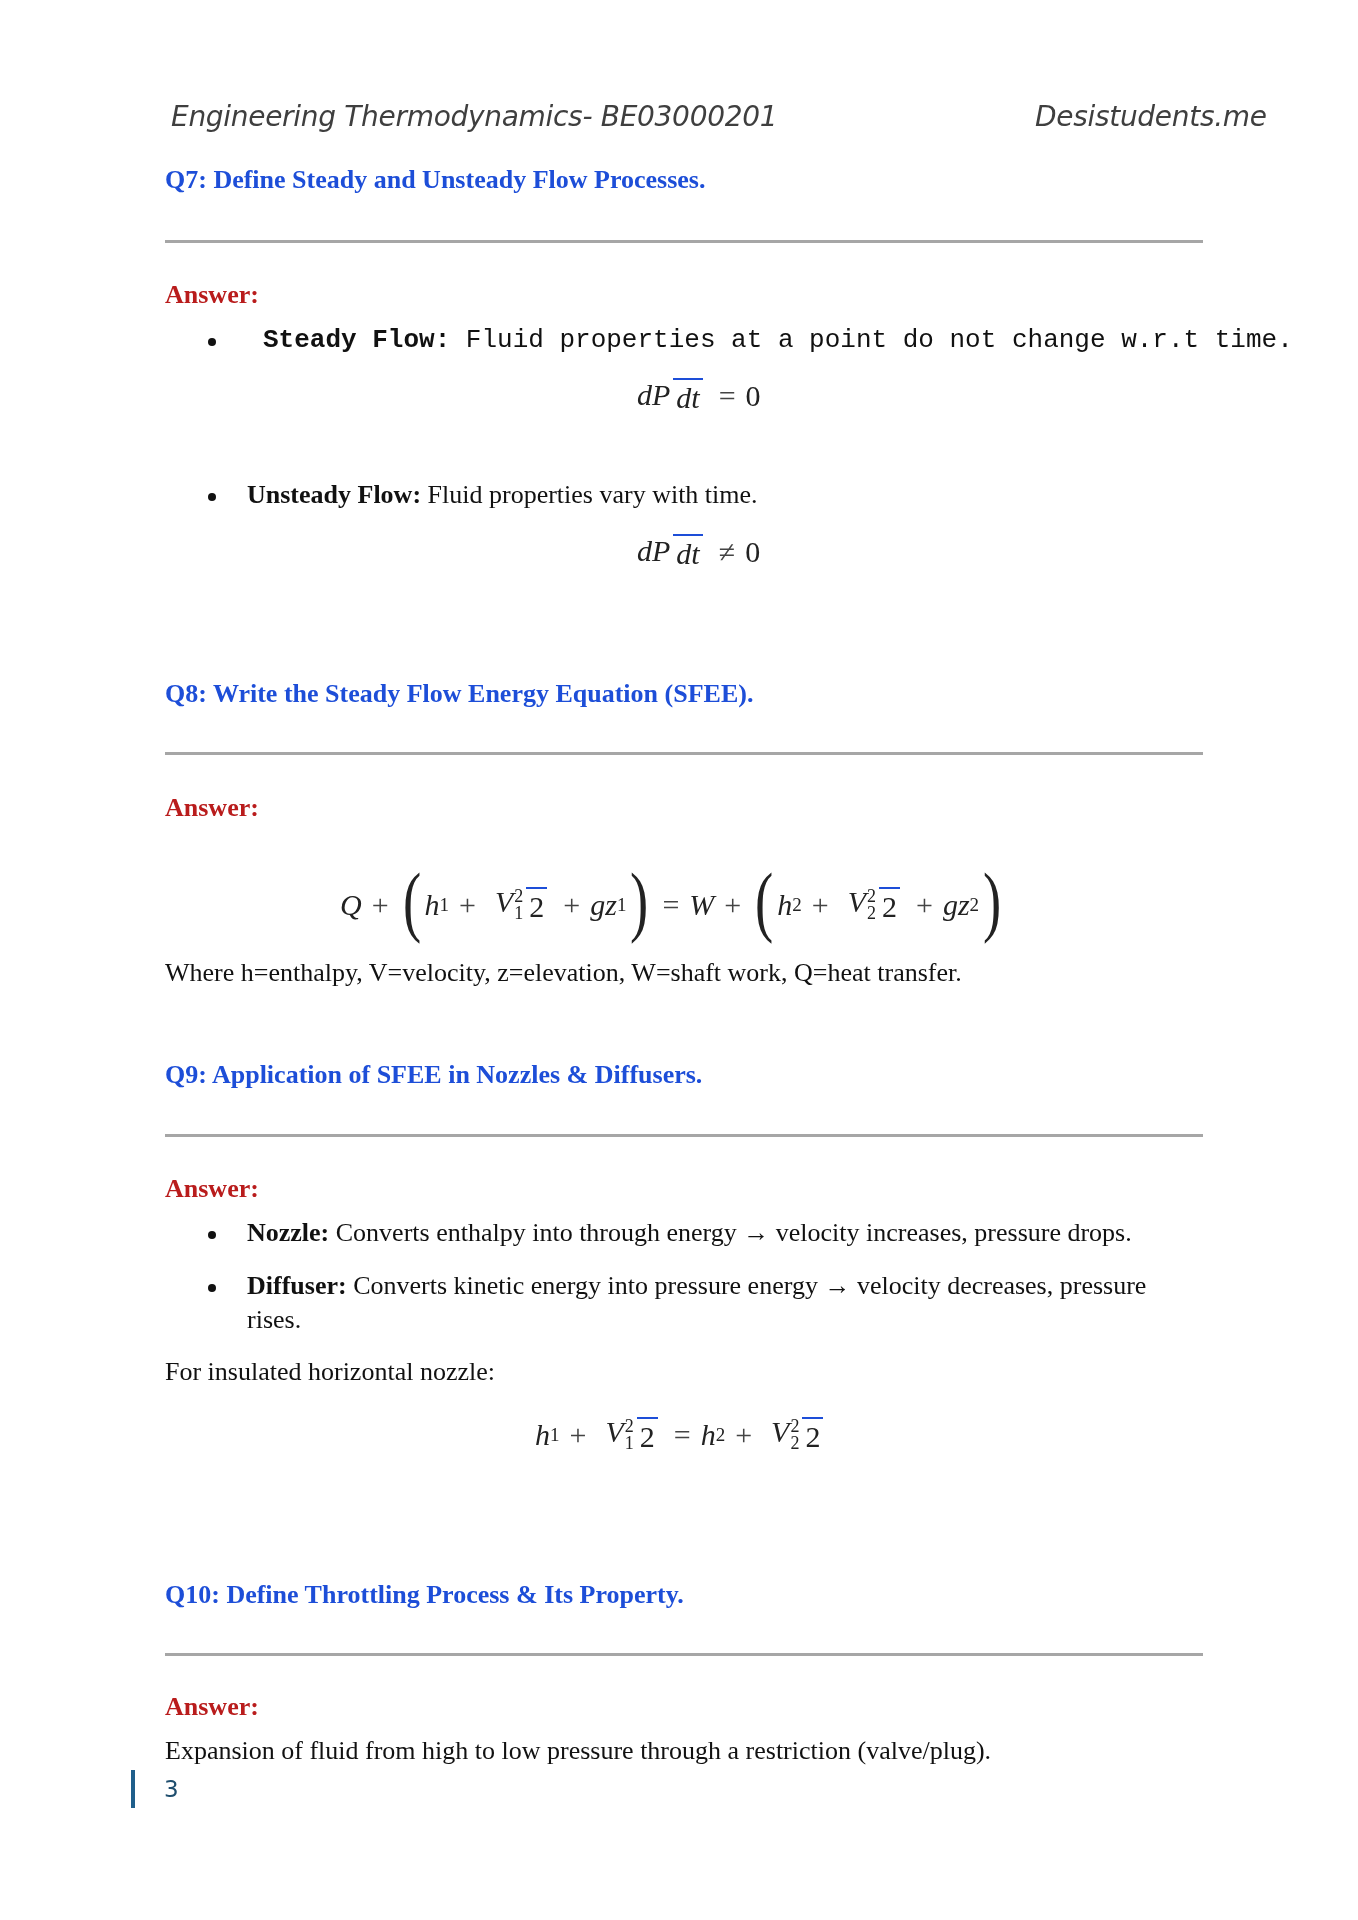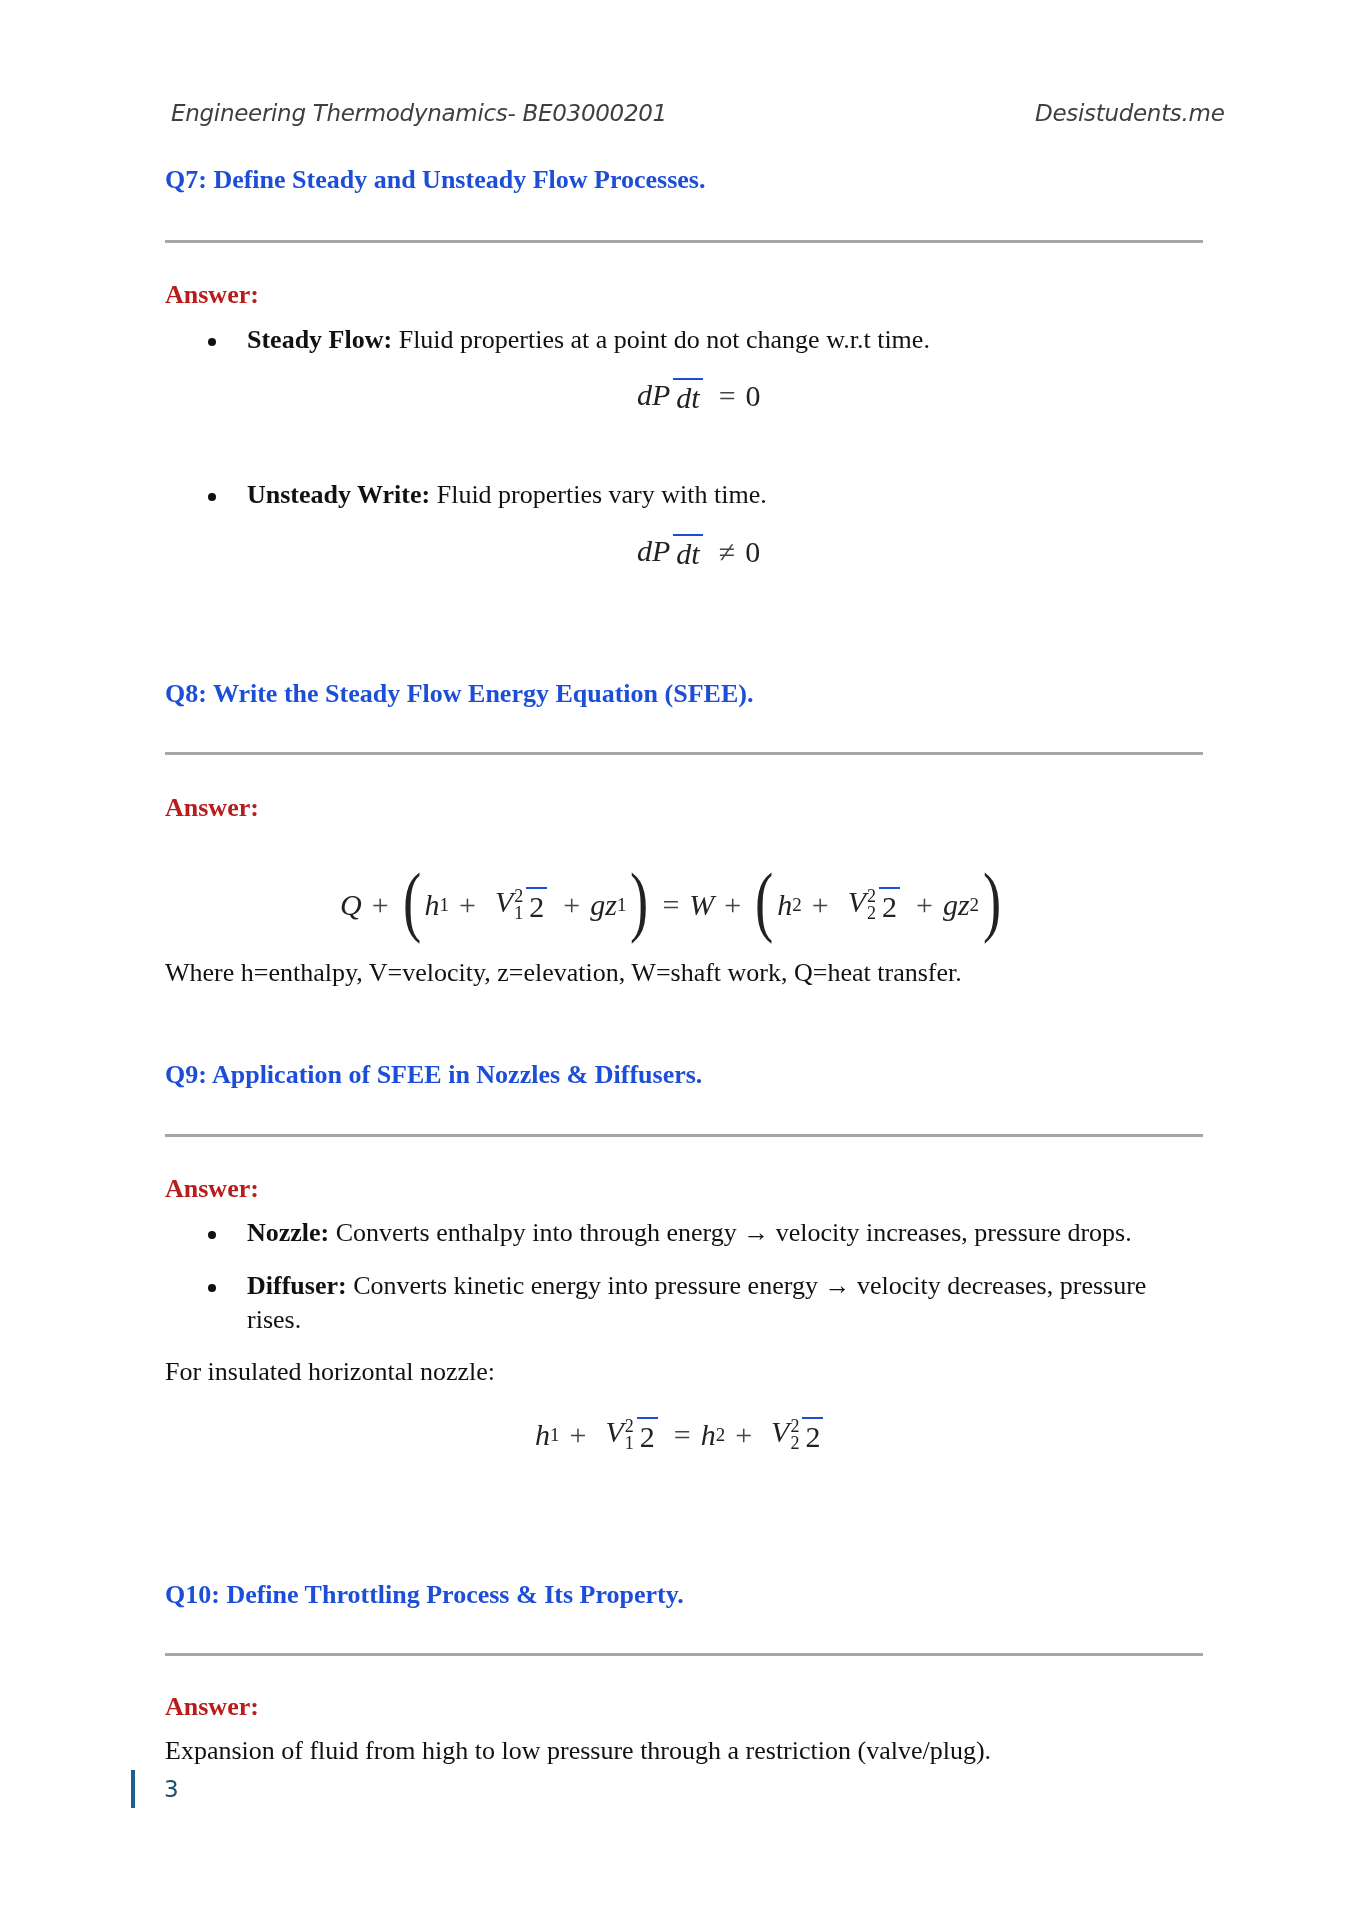"Engineering Thermodynamics- BE03000201" .hdr { font-size: 23px -> 28px }
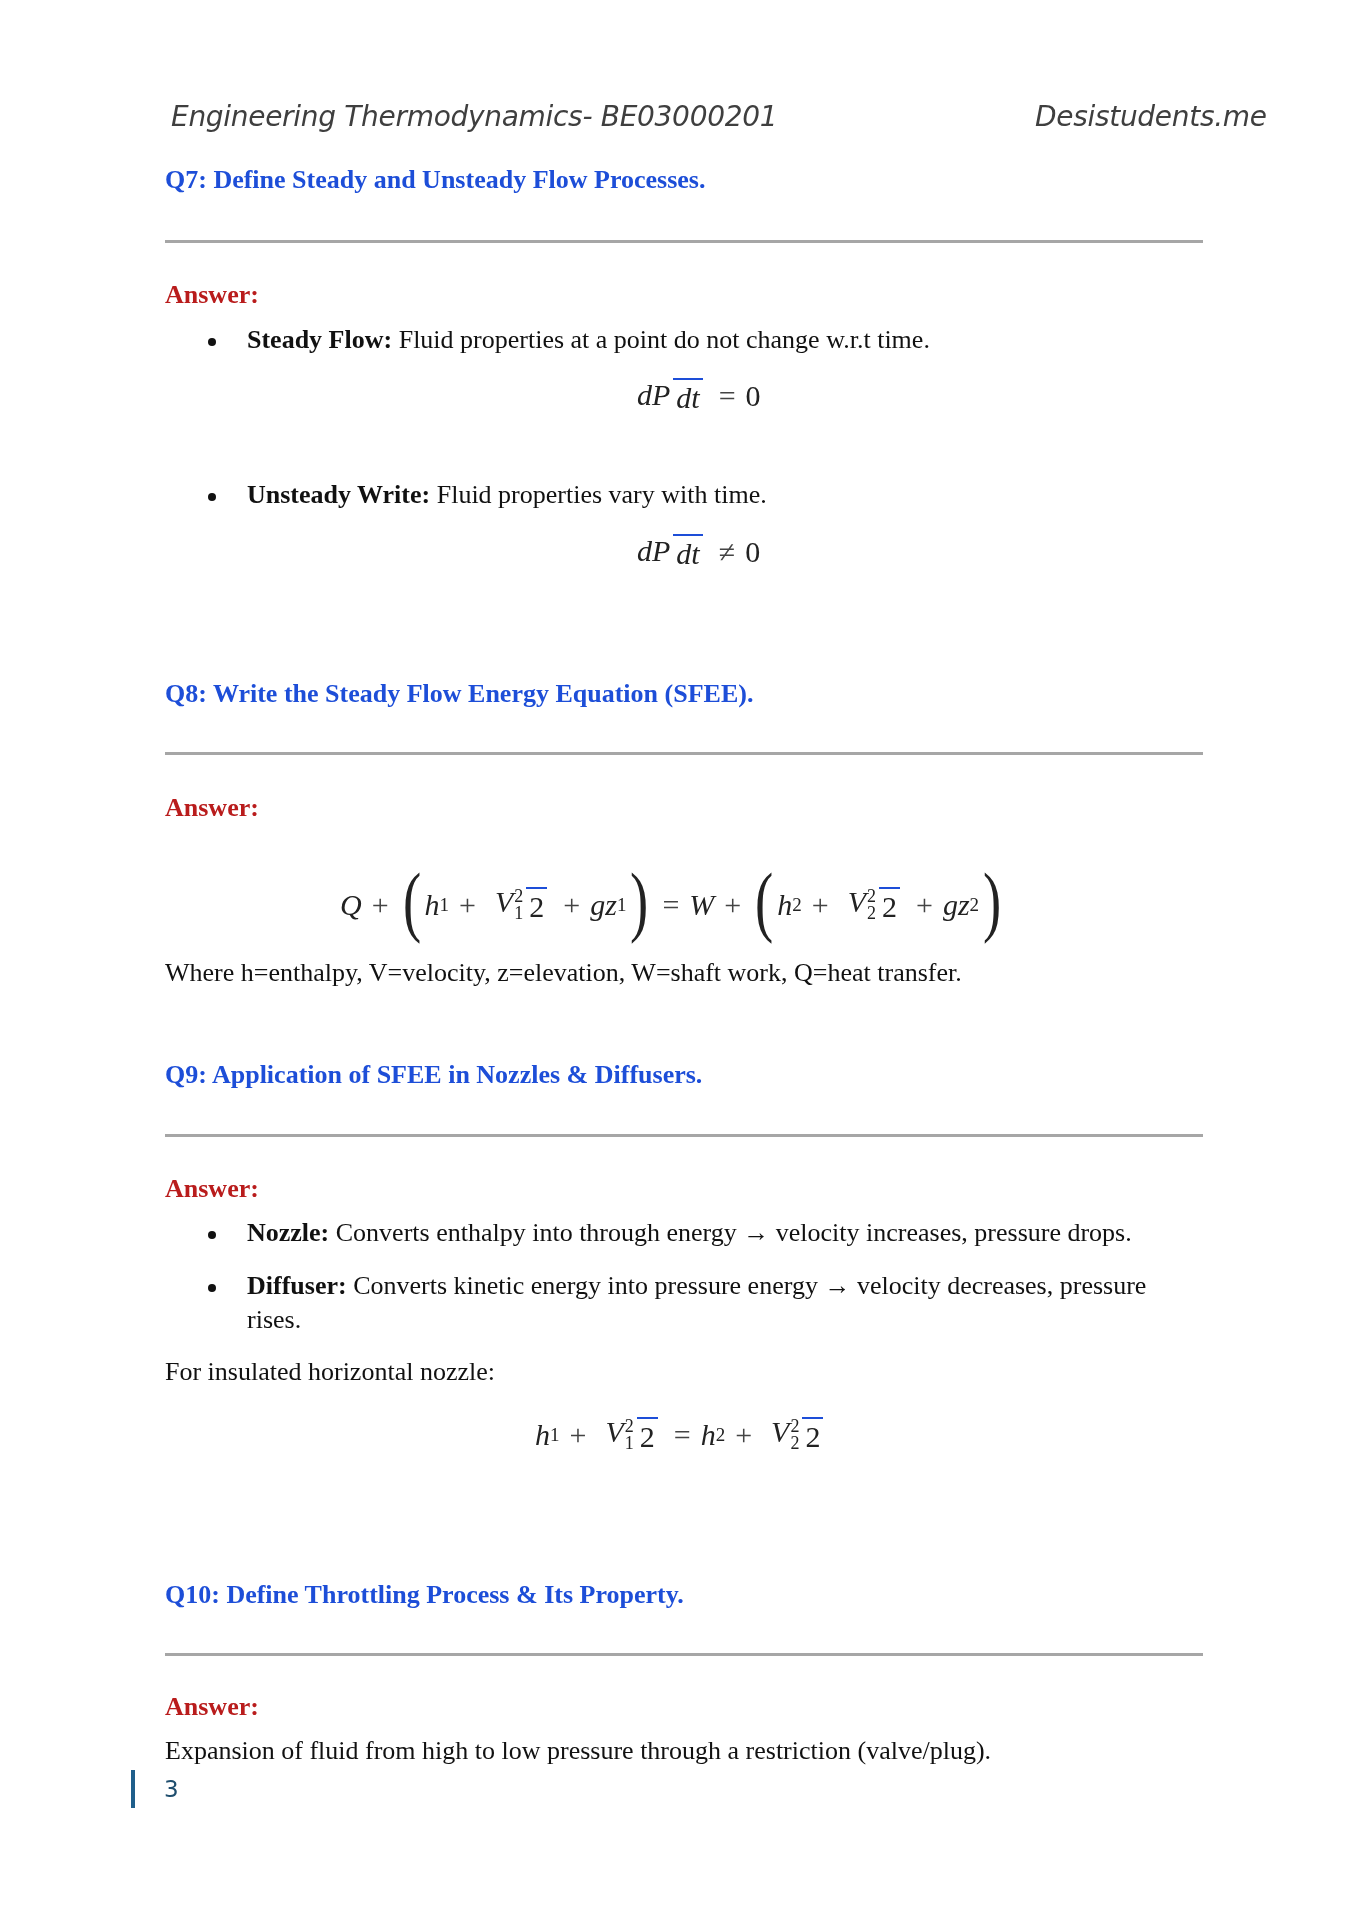"Steady Flow: Fluid properties at" div.abs { font-family: none -> Liberation Mono, monospace; left: 247px -> 263px }
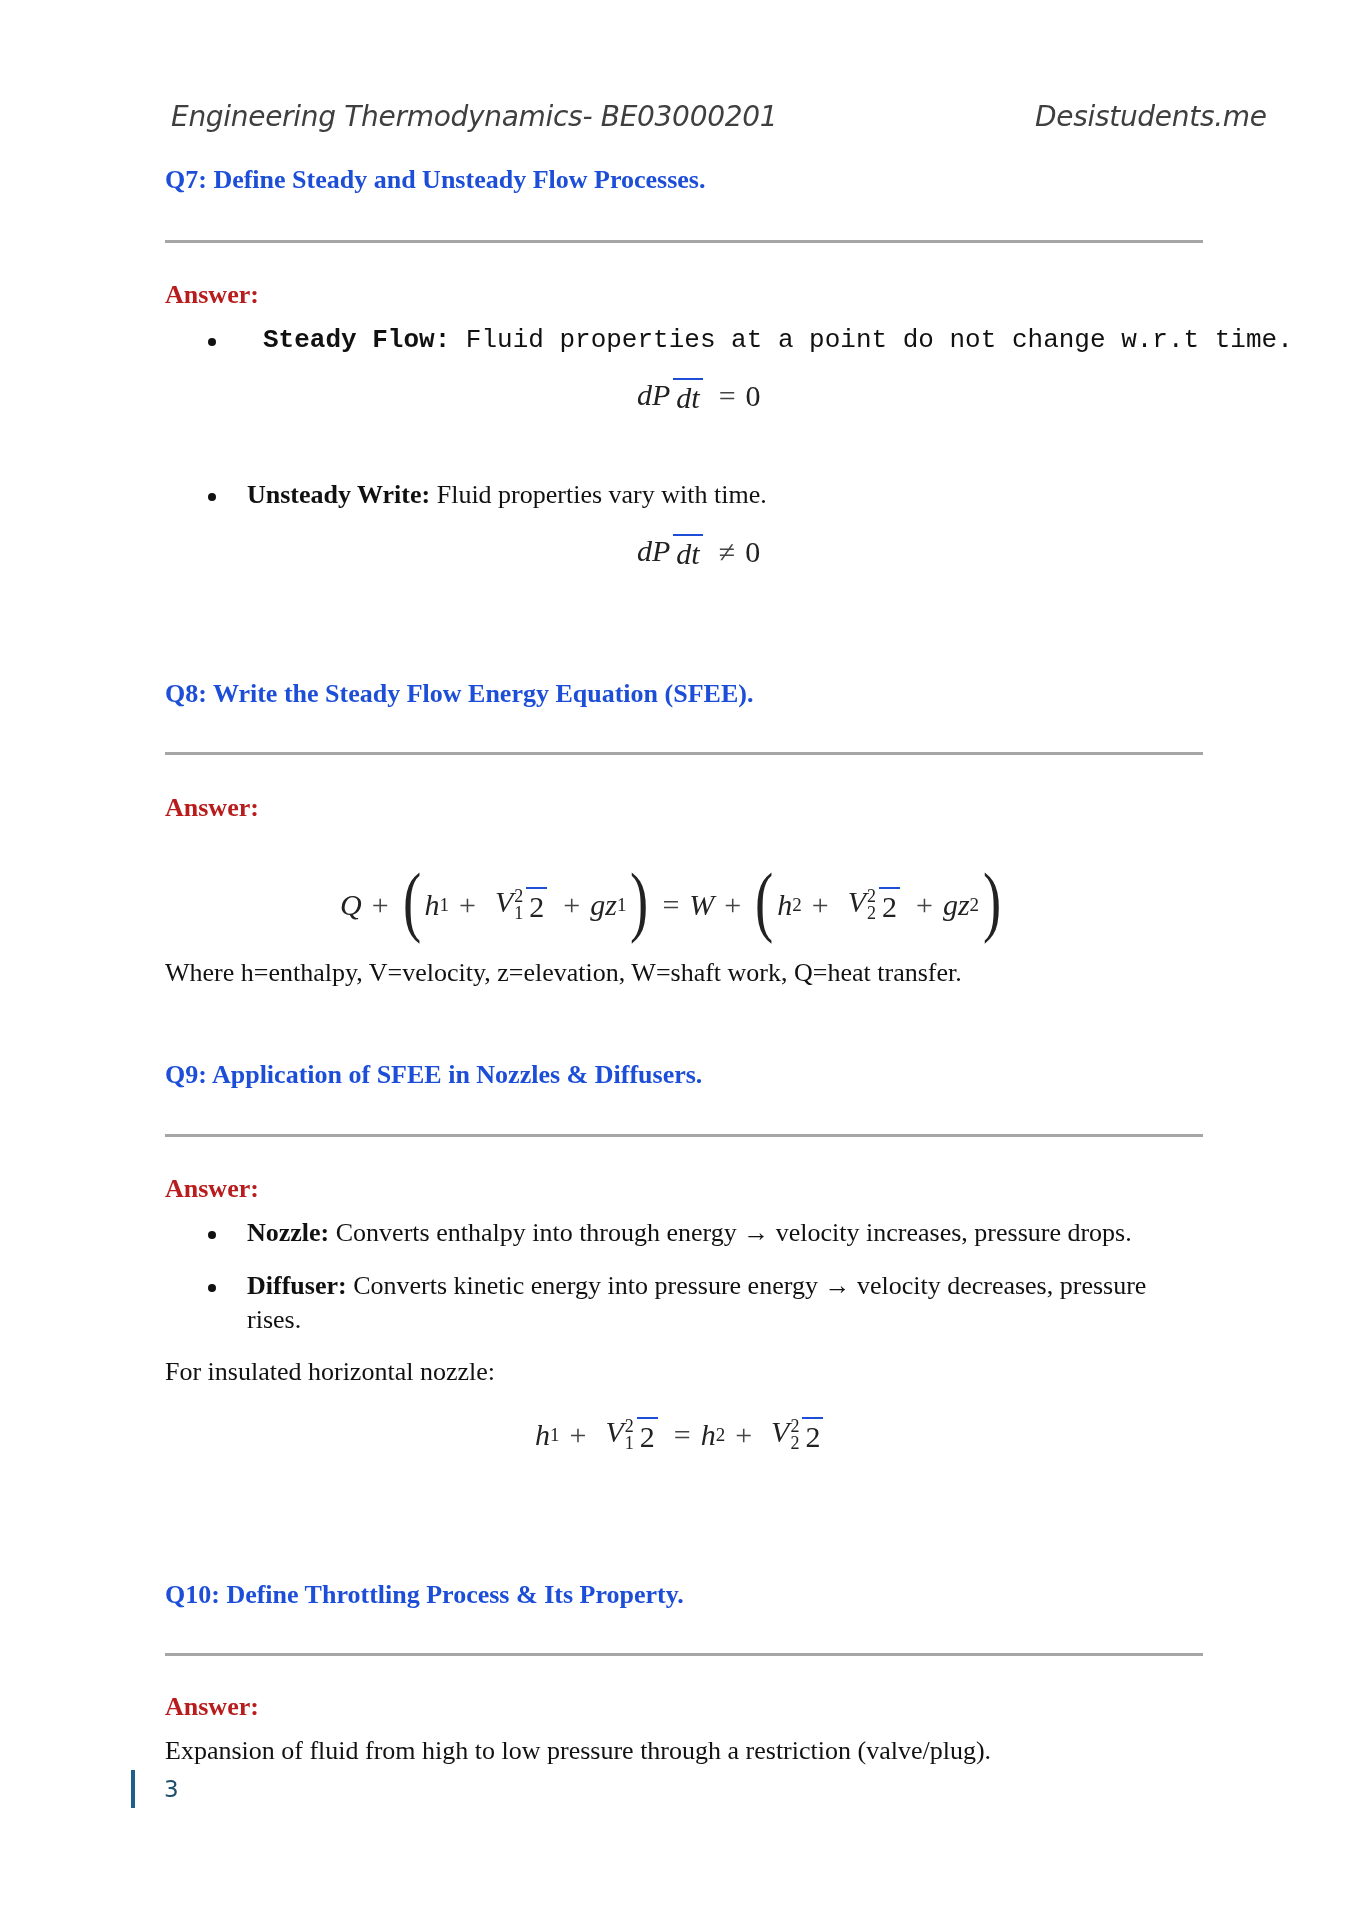"Unsteady Write:" b { text: Write -> Flow }
